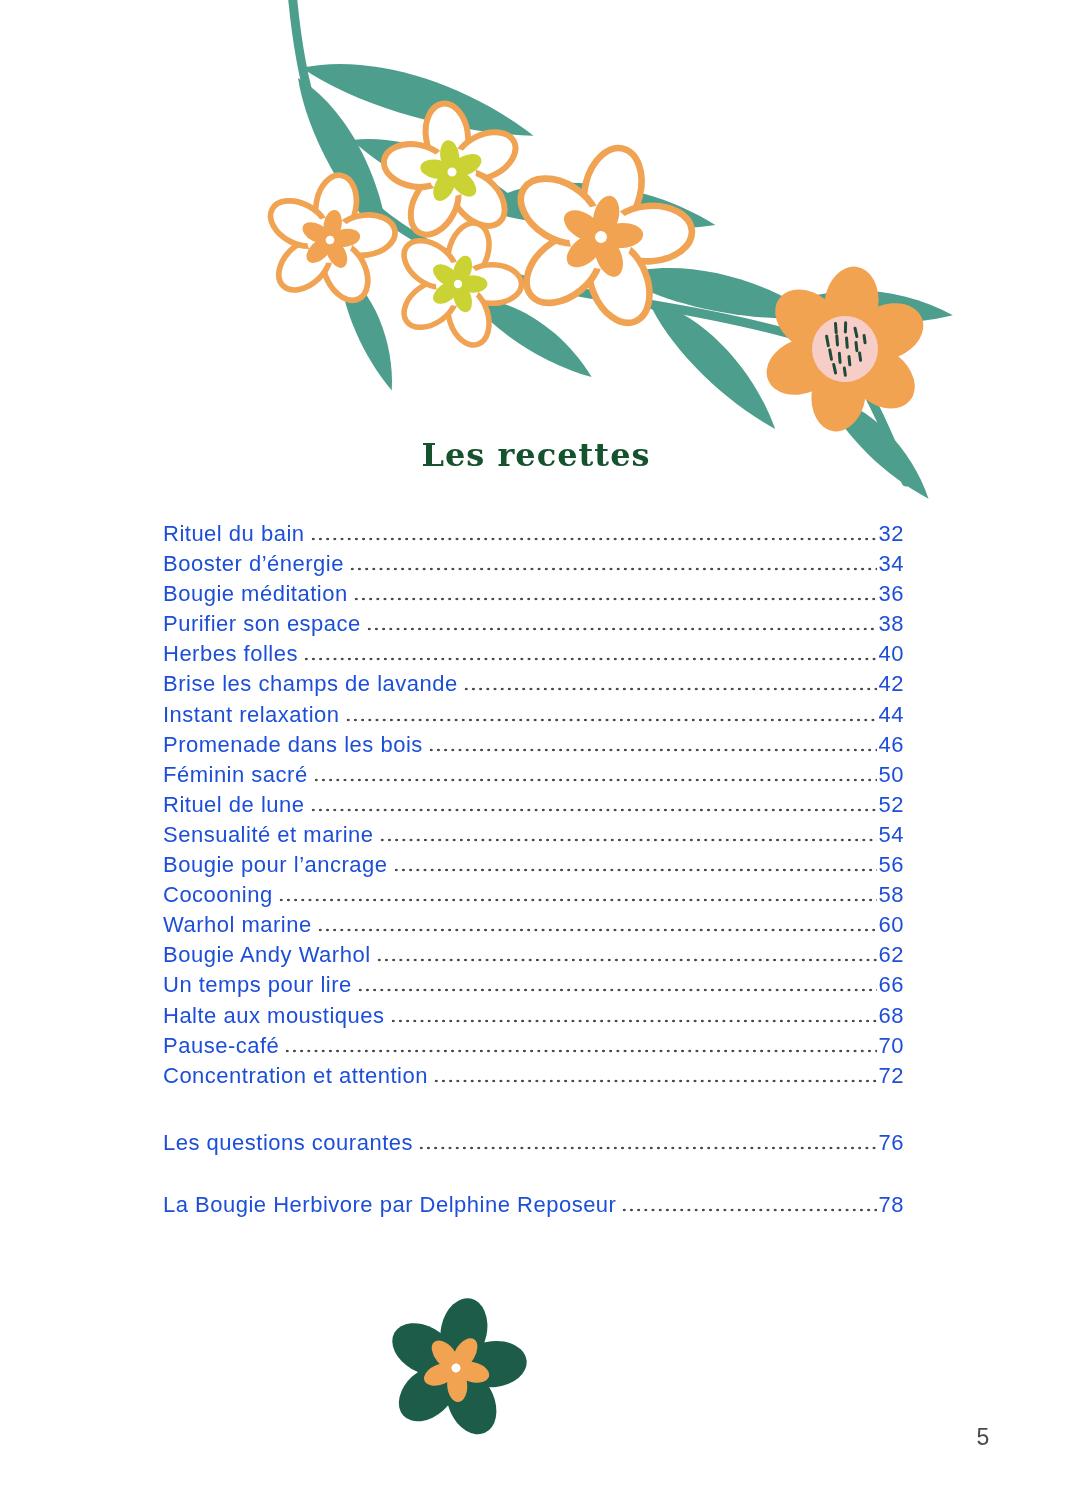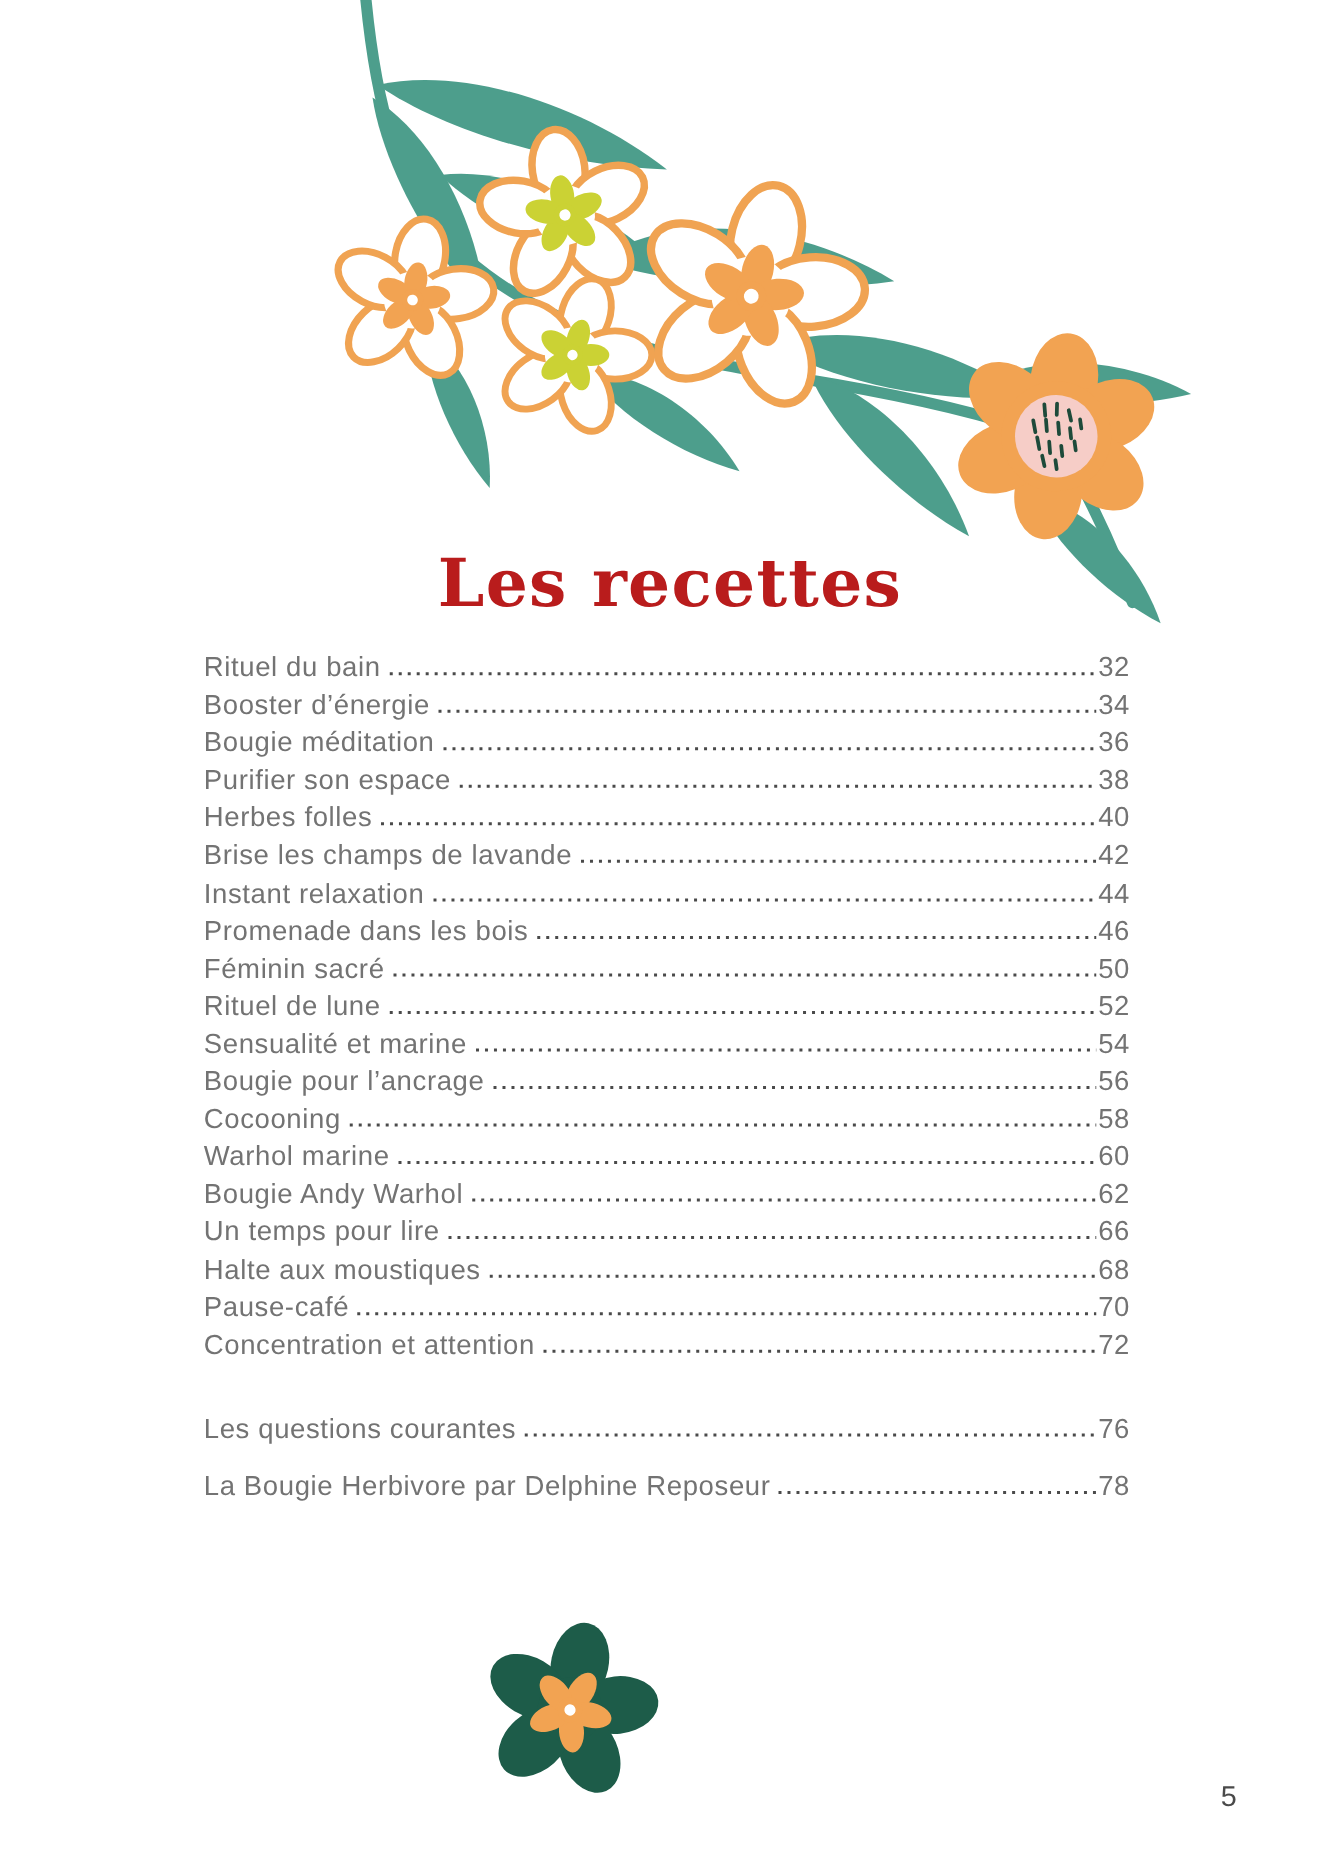"Les recettes" .title { color: #b91c1c -> #14532d; font-size: 53px -> 32px }
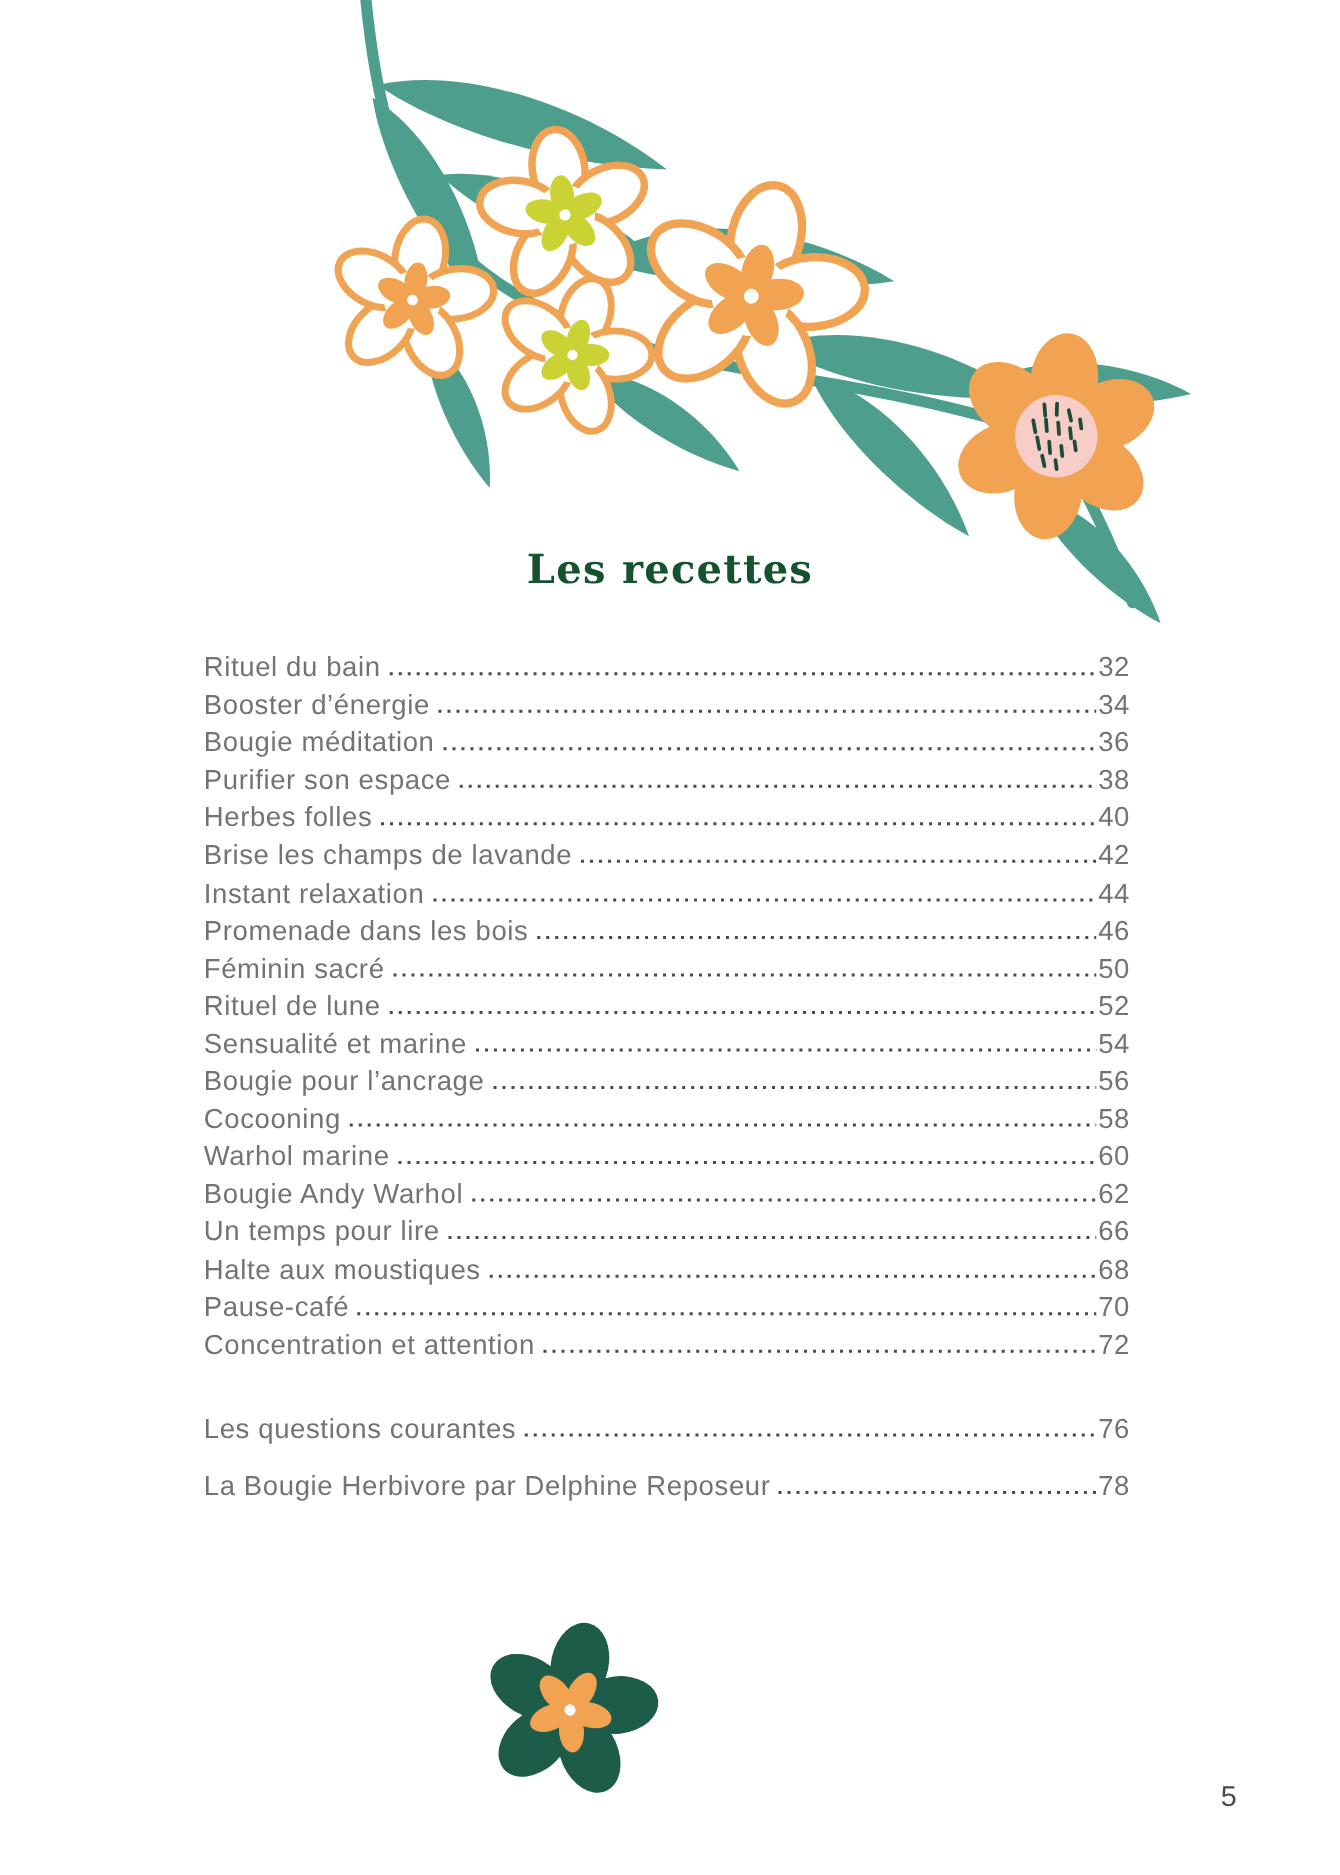"Rituel du bain" .toc-row { color: #737373 -> #1d4ed8 }
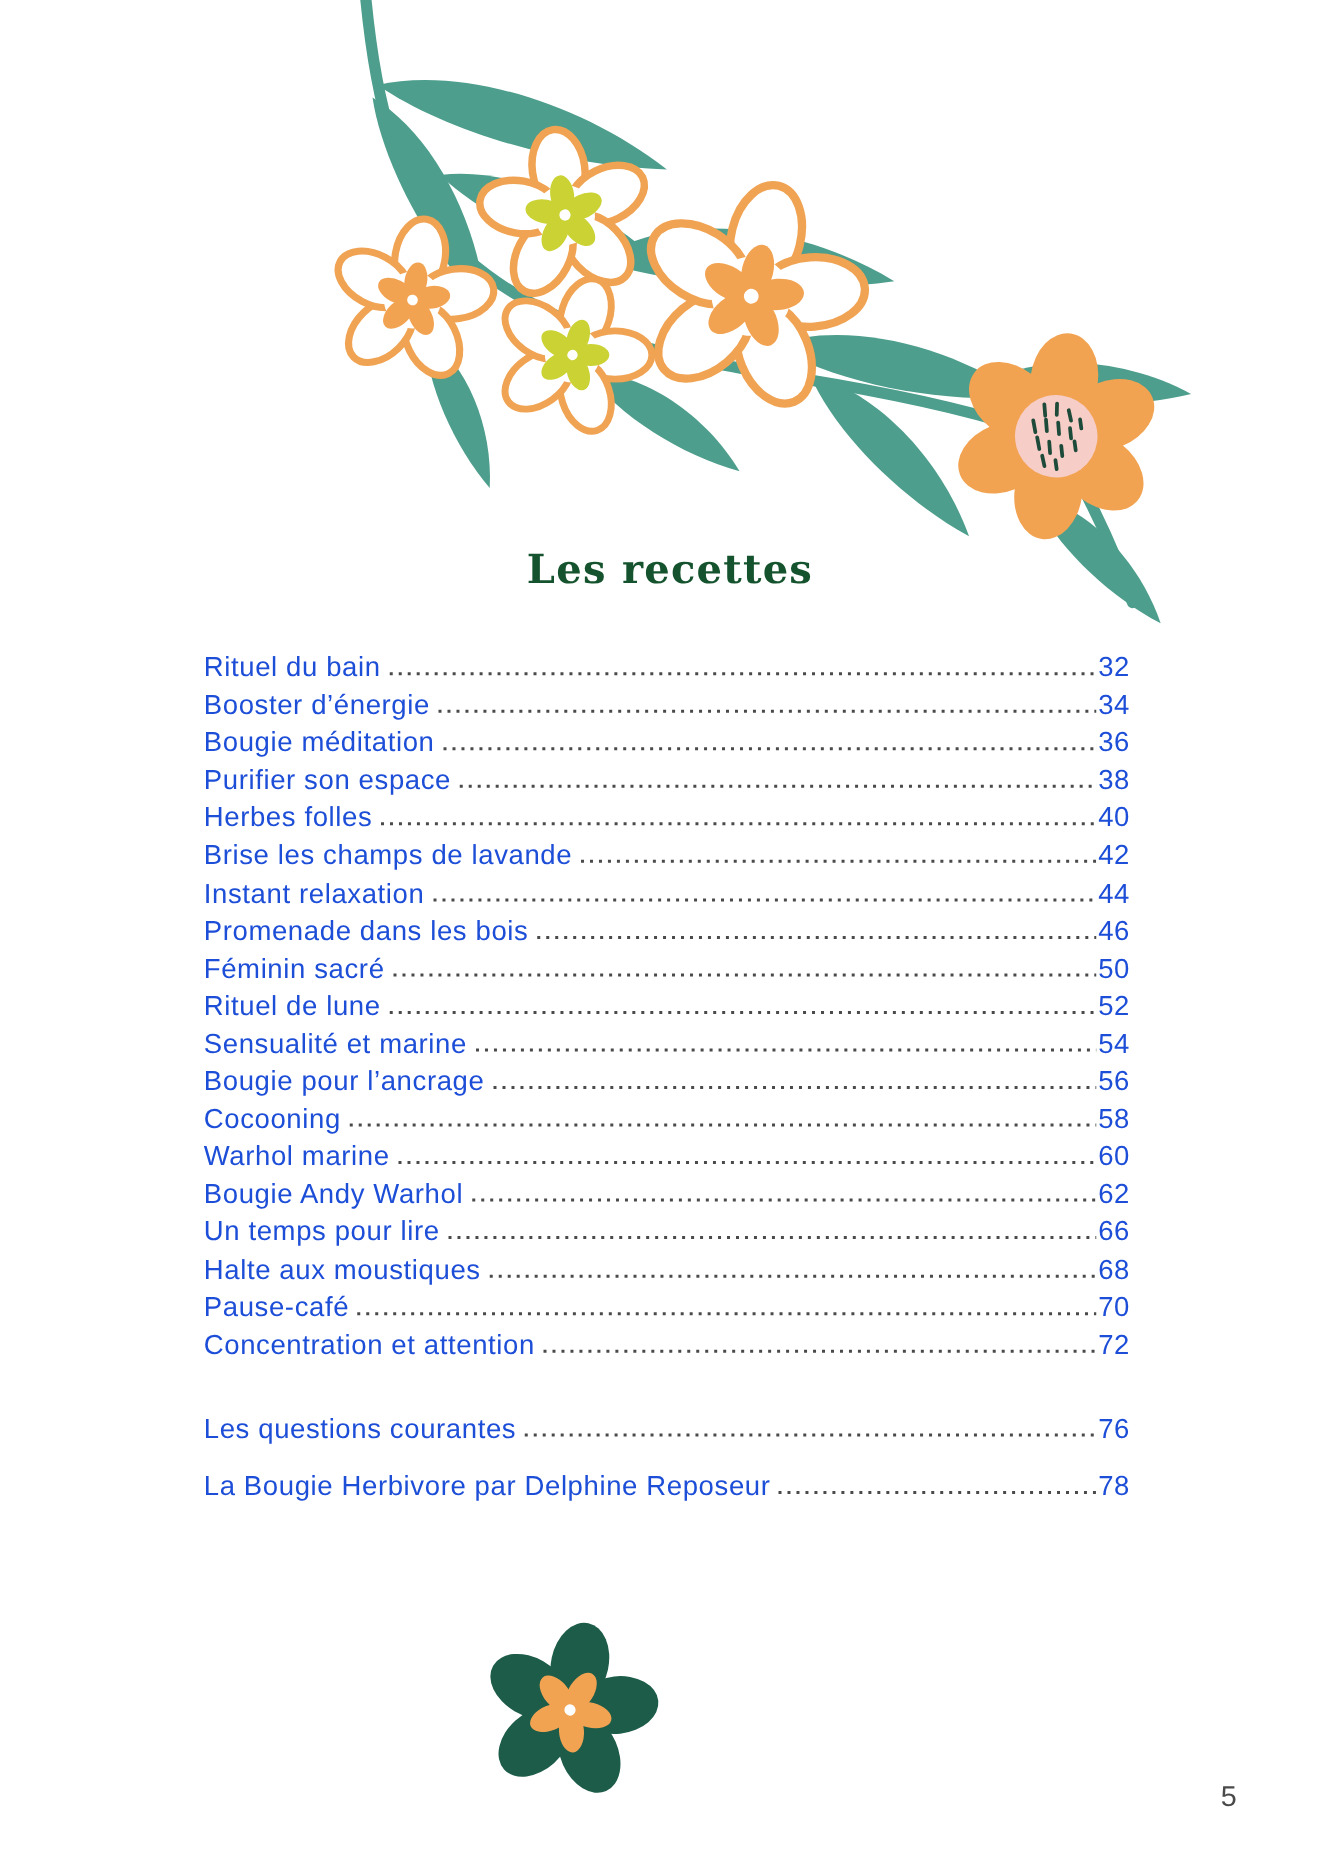"La Bougie Herbivore par Delphine" .extra2 { margin-top: 16px -> 32px }
